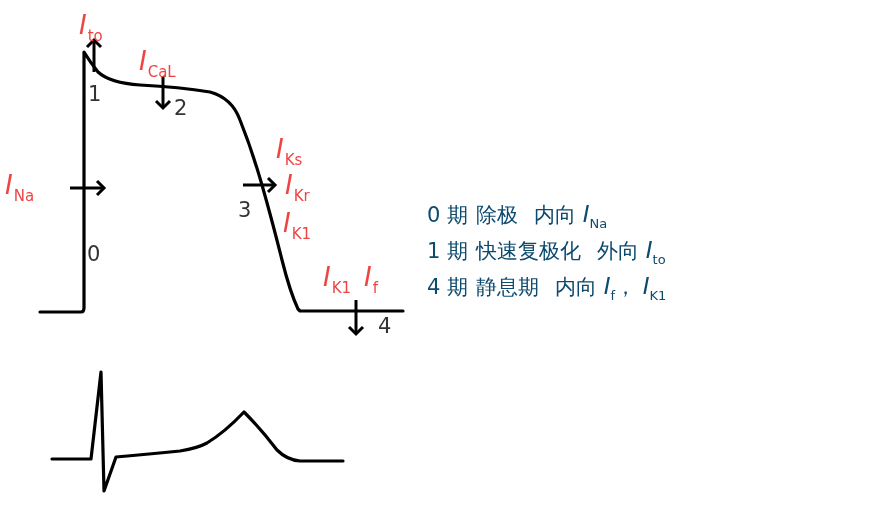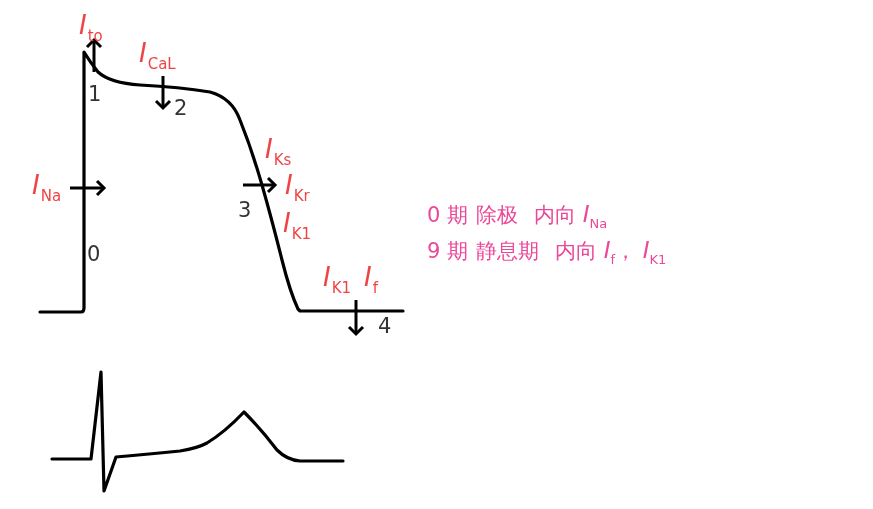"ICaL" div.cur { top: 40px -> 48px }
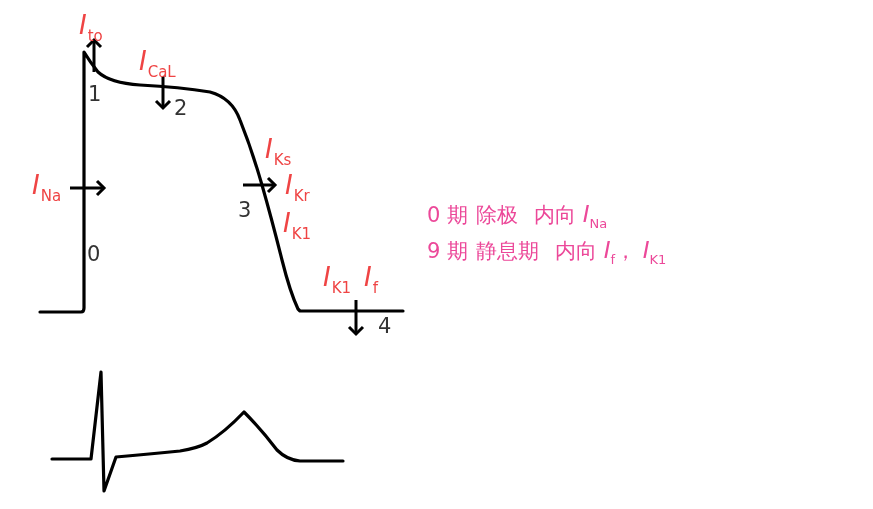"IKs" div.cur { left: 265px -> 276px }
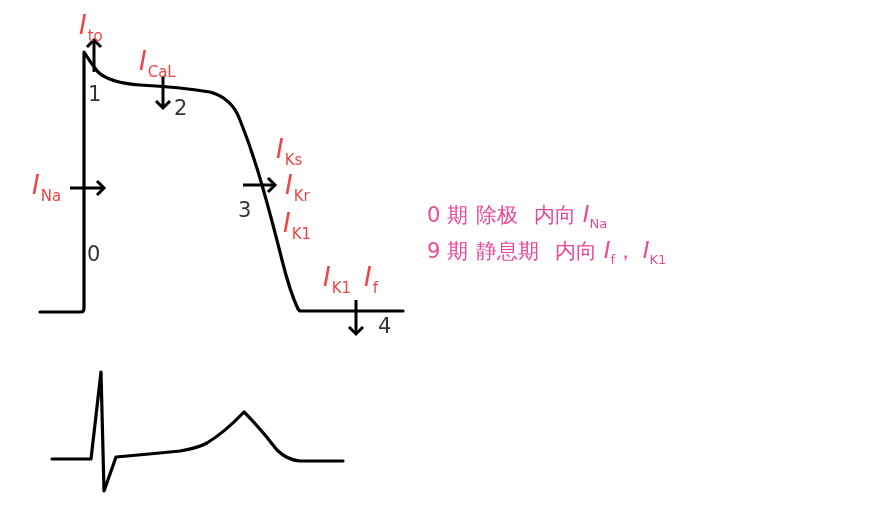"INa" div.cur { left: 32px -> 5px }
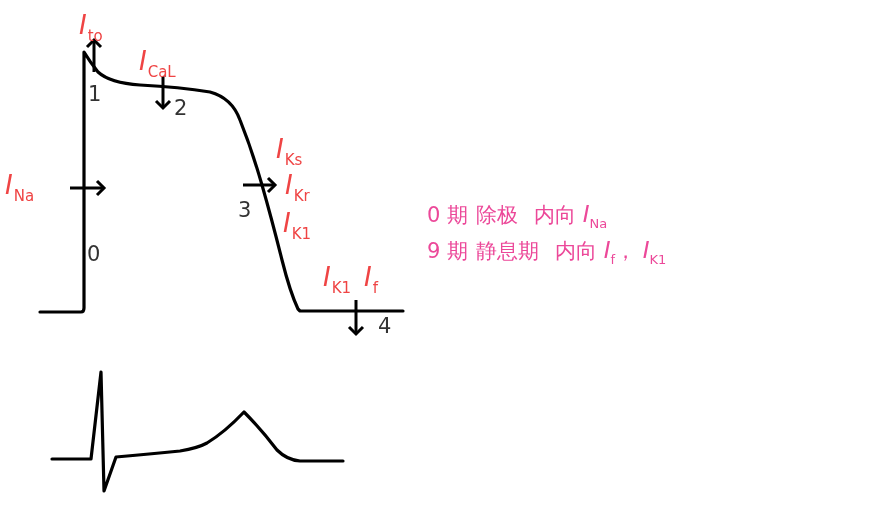"0 期 除极 内向 INa" .legend-row { color: #ec4899 -> #0c4a6e }
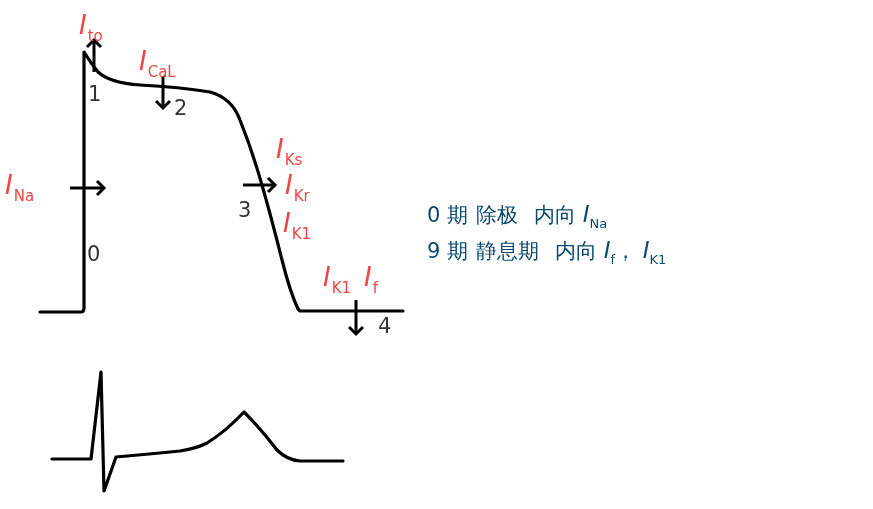"1 期 快速复极化 外向 Ito" div.legend-row { html: none -> <div> <span>1 期</span><span></span><span>快速复极化</span><span></span><span>外向</span> <span>I</span><span>to</span> </div> }
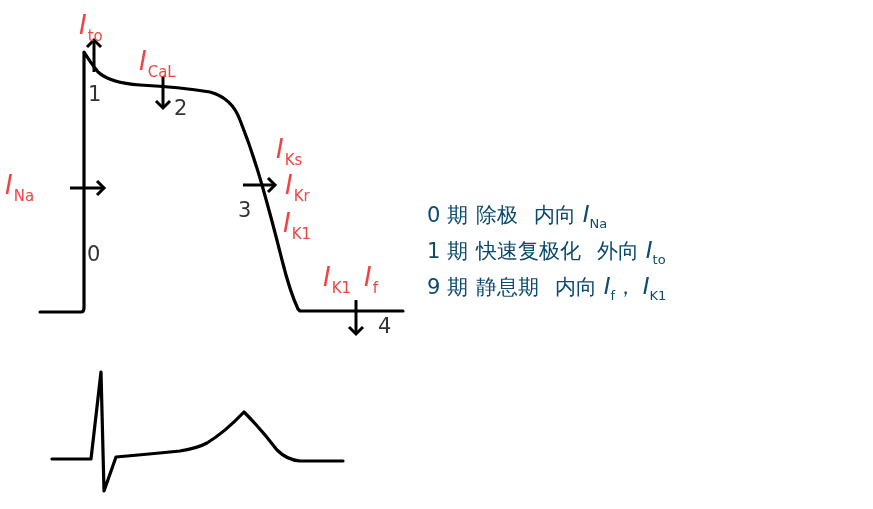"9 期" span { text: 9 -> 4 }
